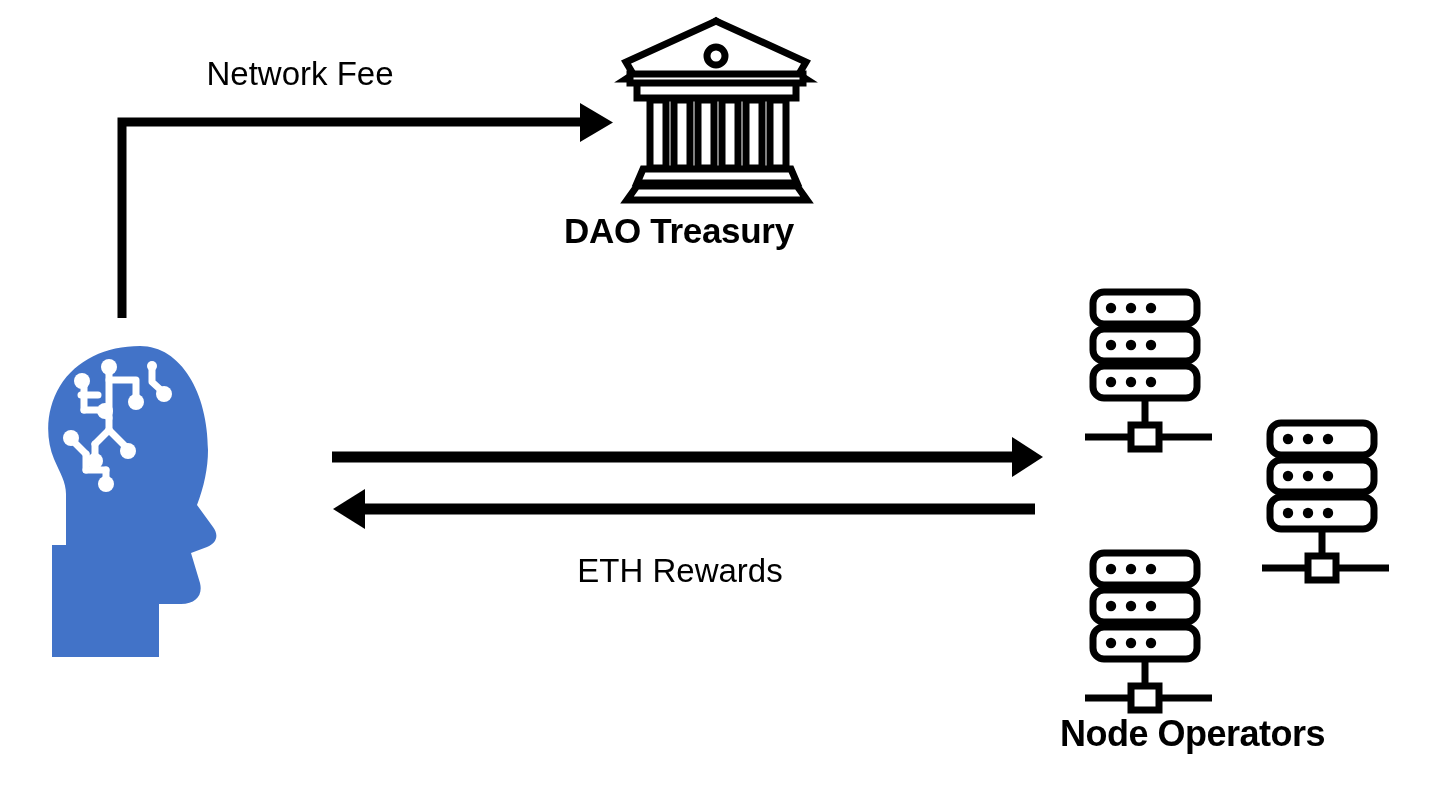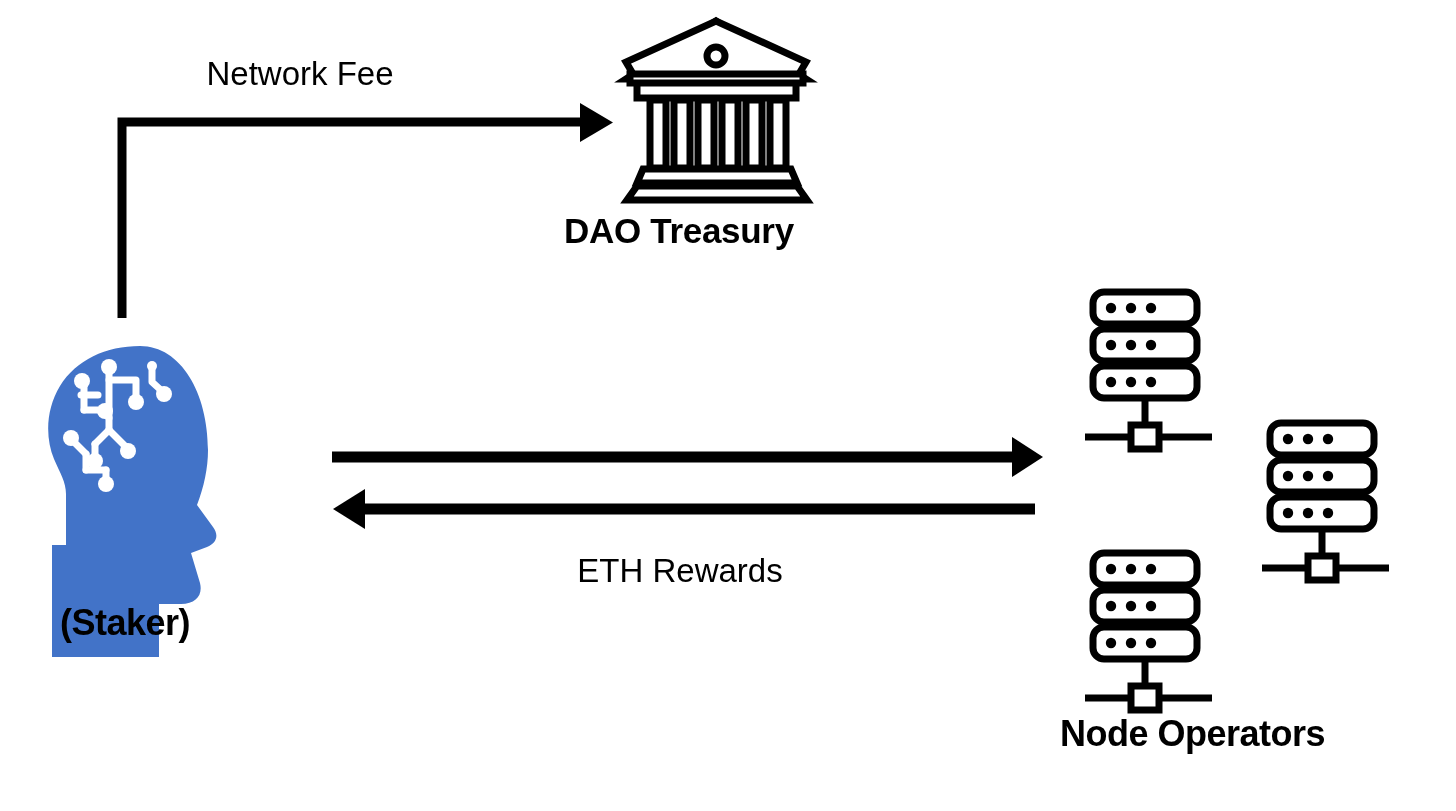"(Staker)" span { html: <span>(Staker)</span> -> none }
